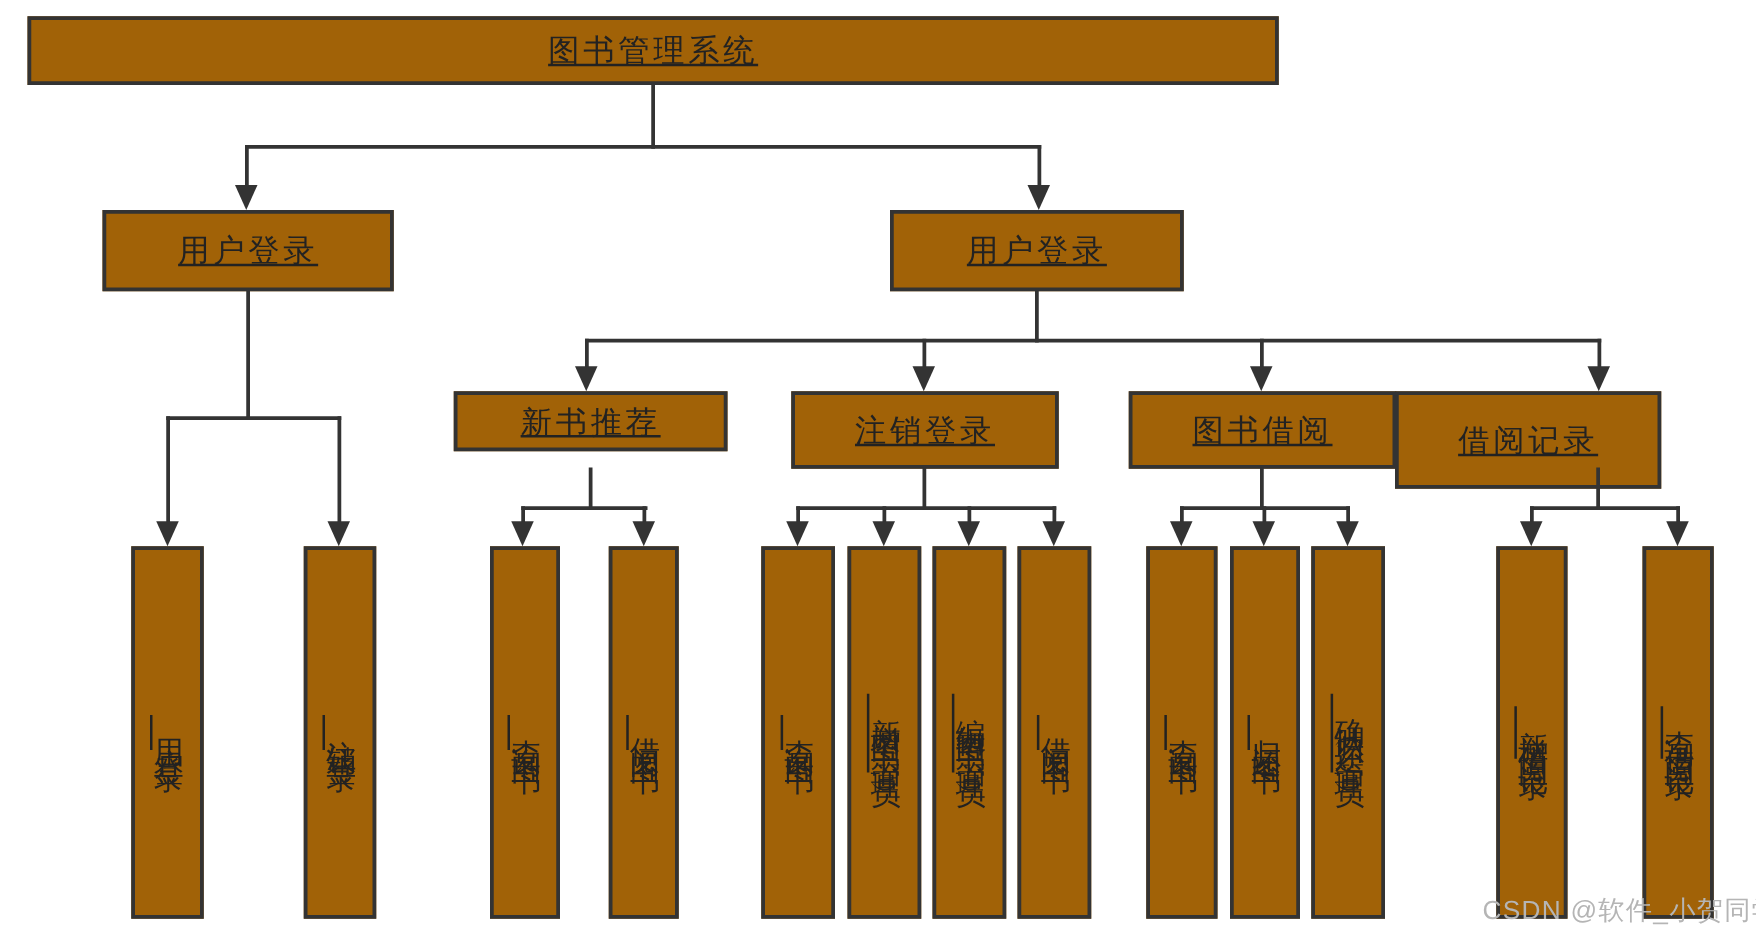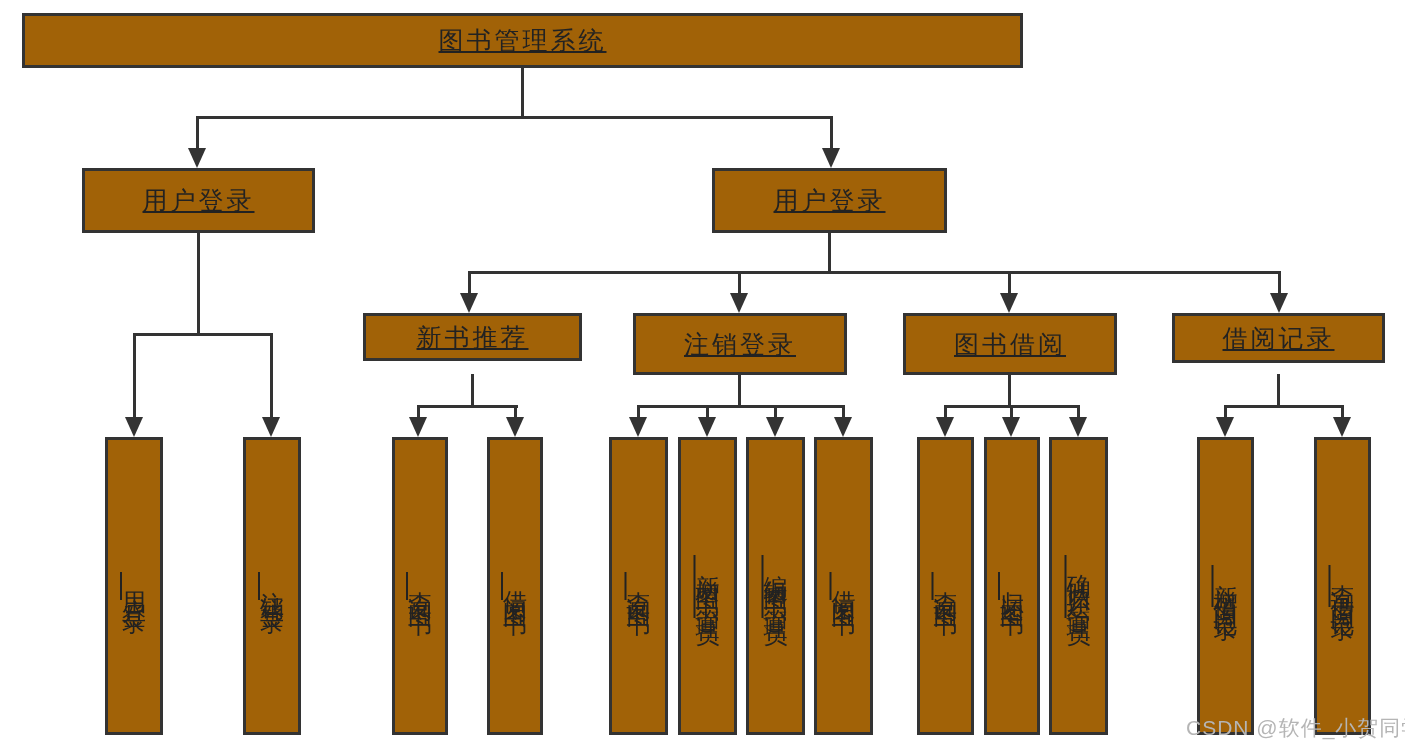"借阅记录" div.box { height: 50px -> 78px; left: 1172px -> 1116px }
